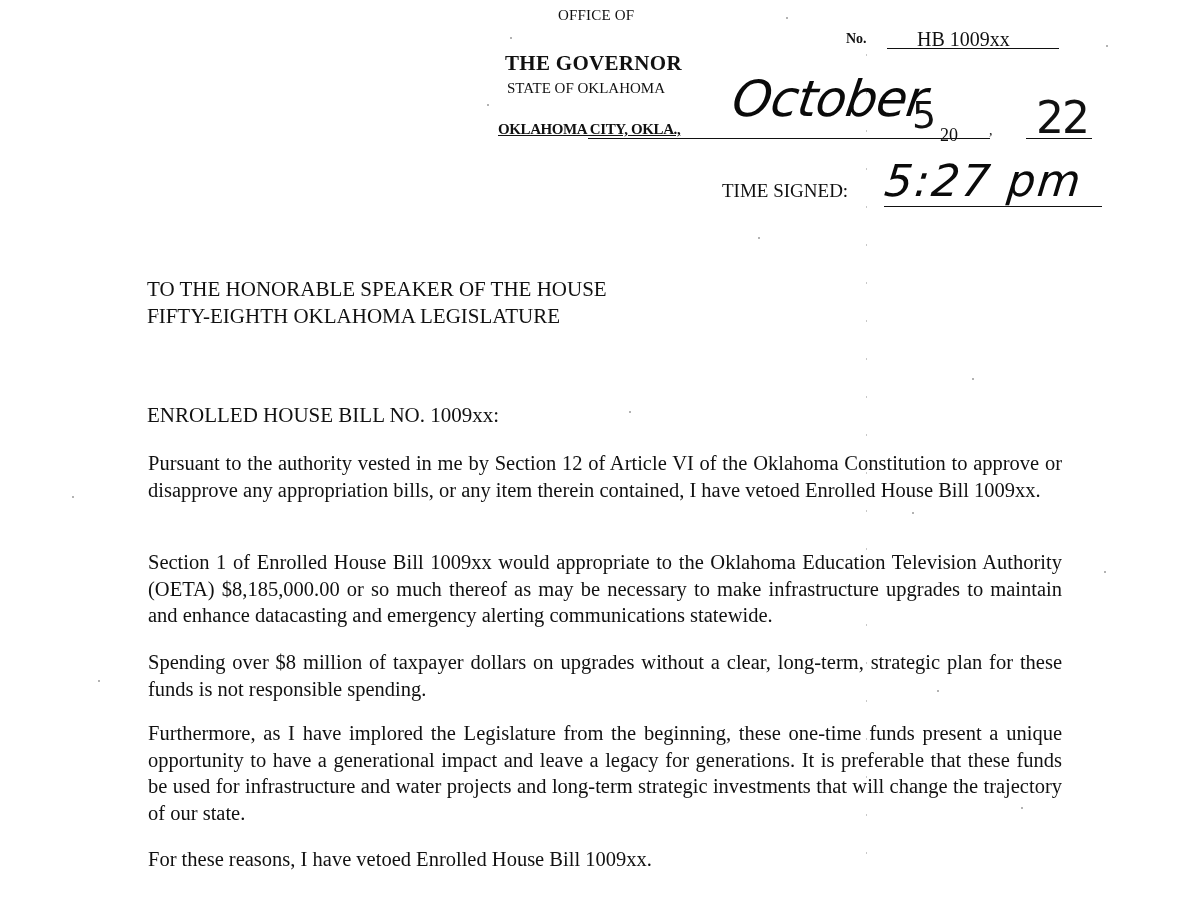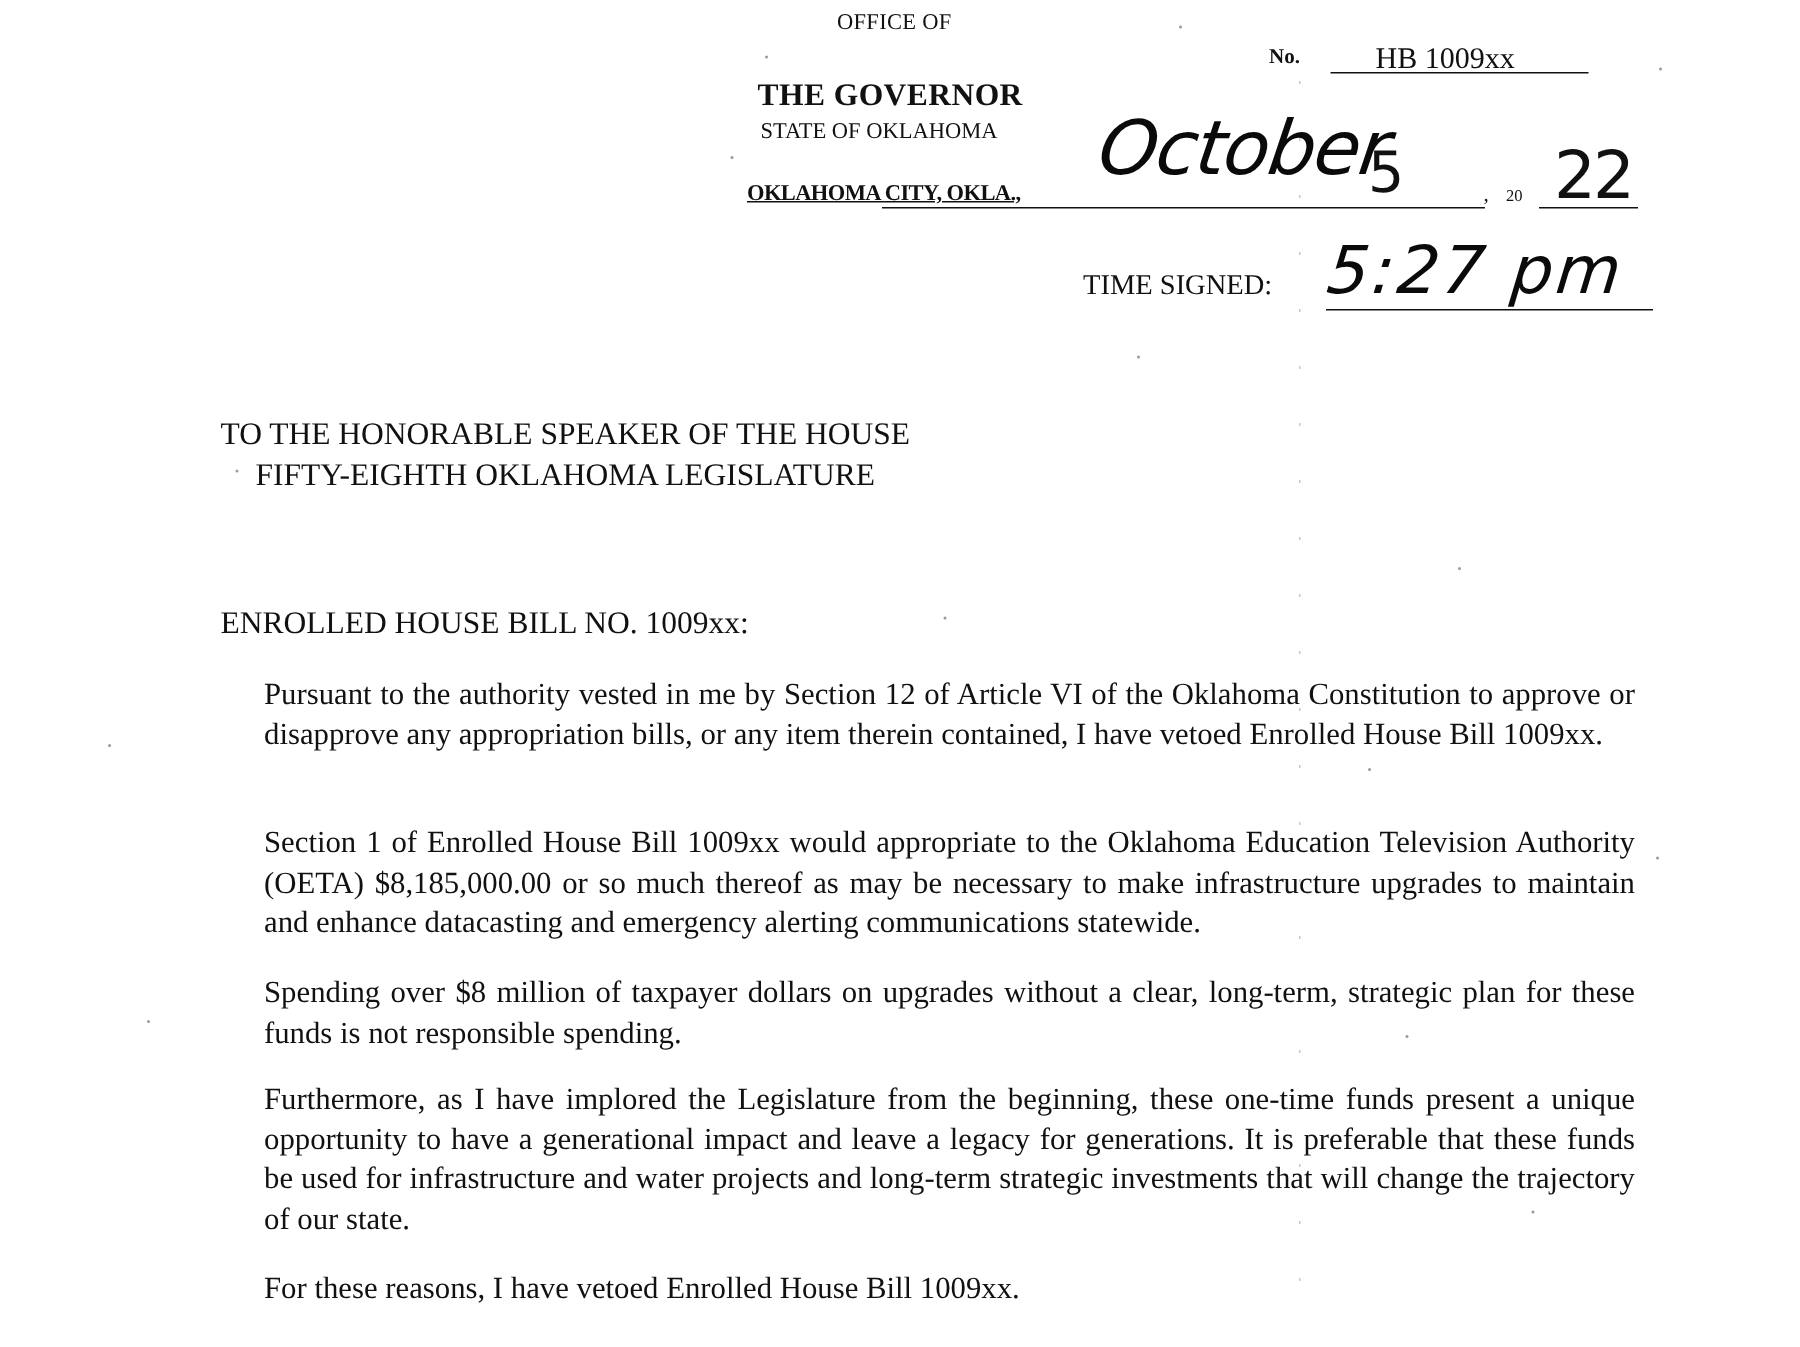"20" .year-prefix { font-size: 11px -> 18px; left: 1004px -> 940px }
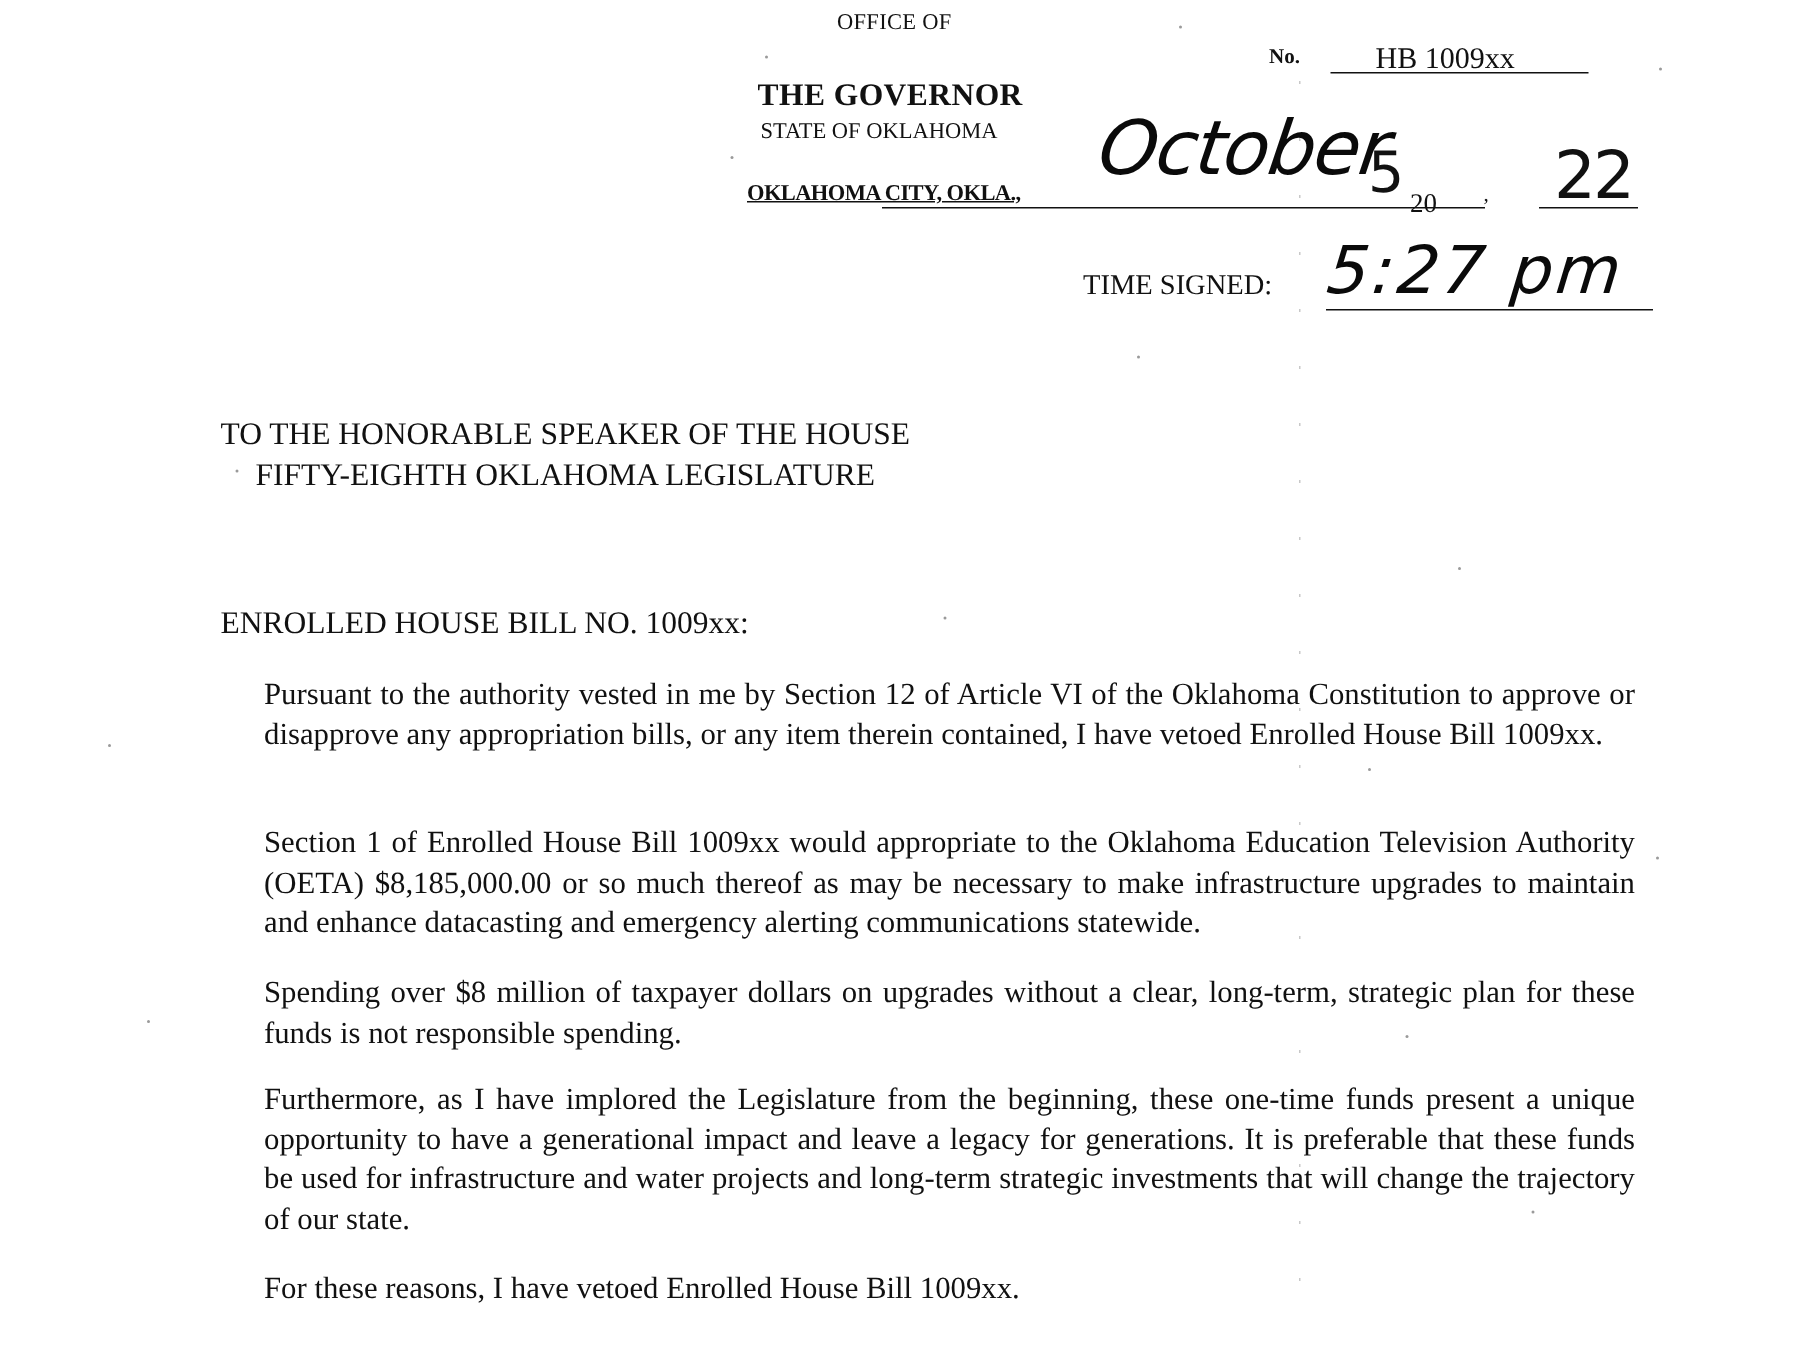"TO THE HONORABLE SPEAKER OF" .addressee { text-align: center -> none }
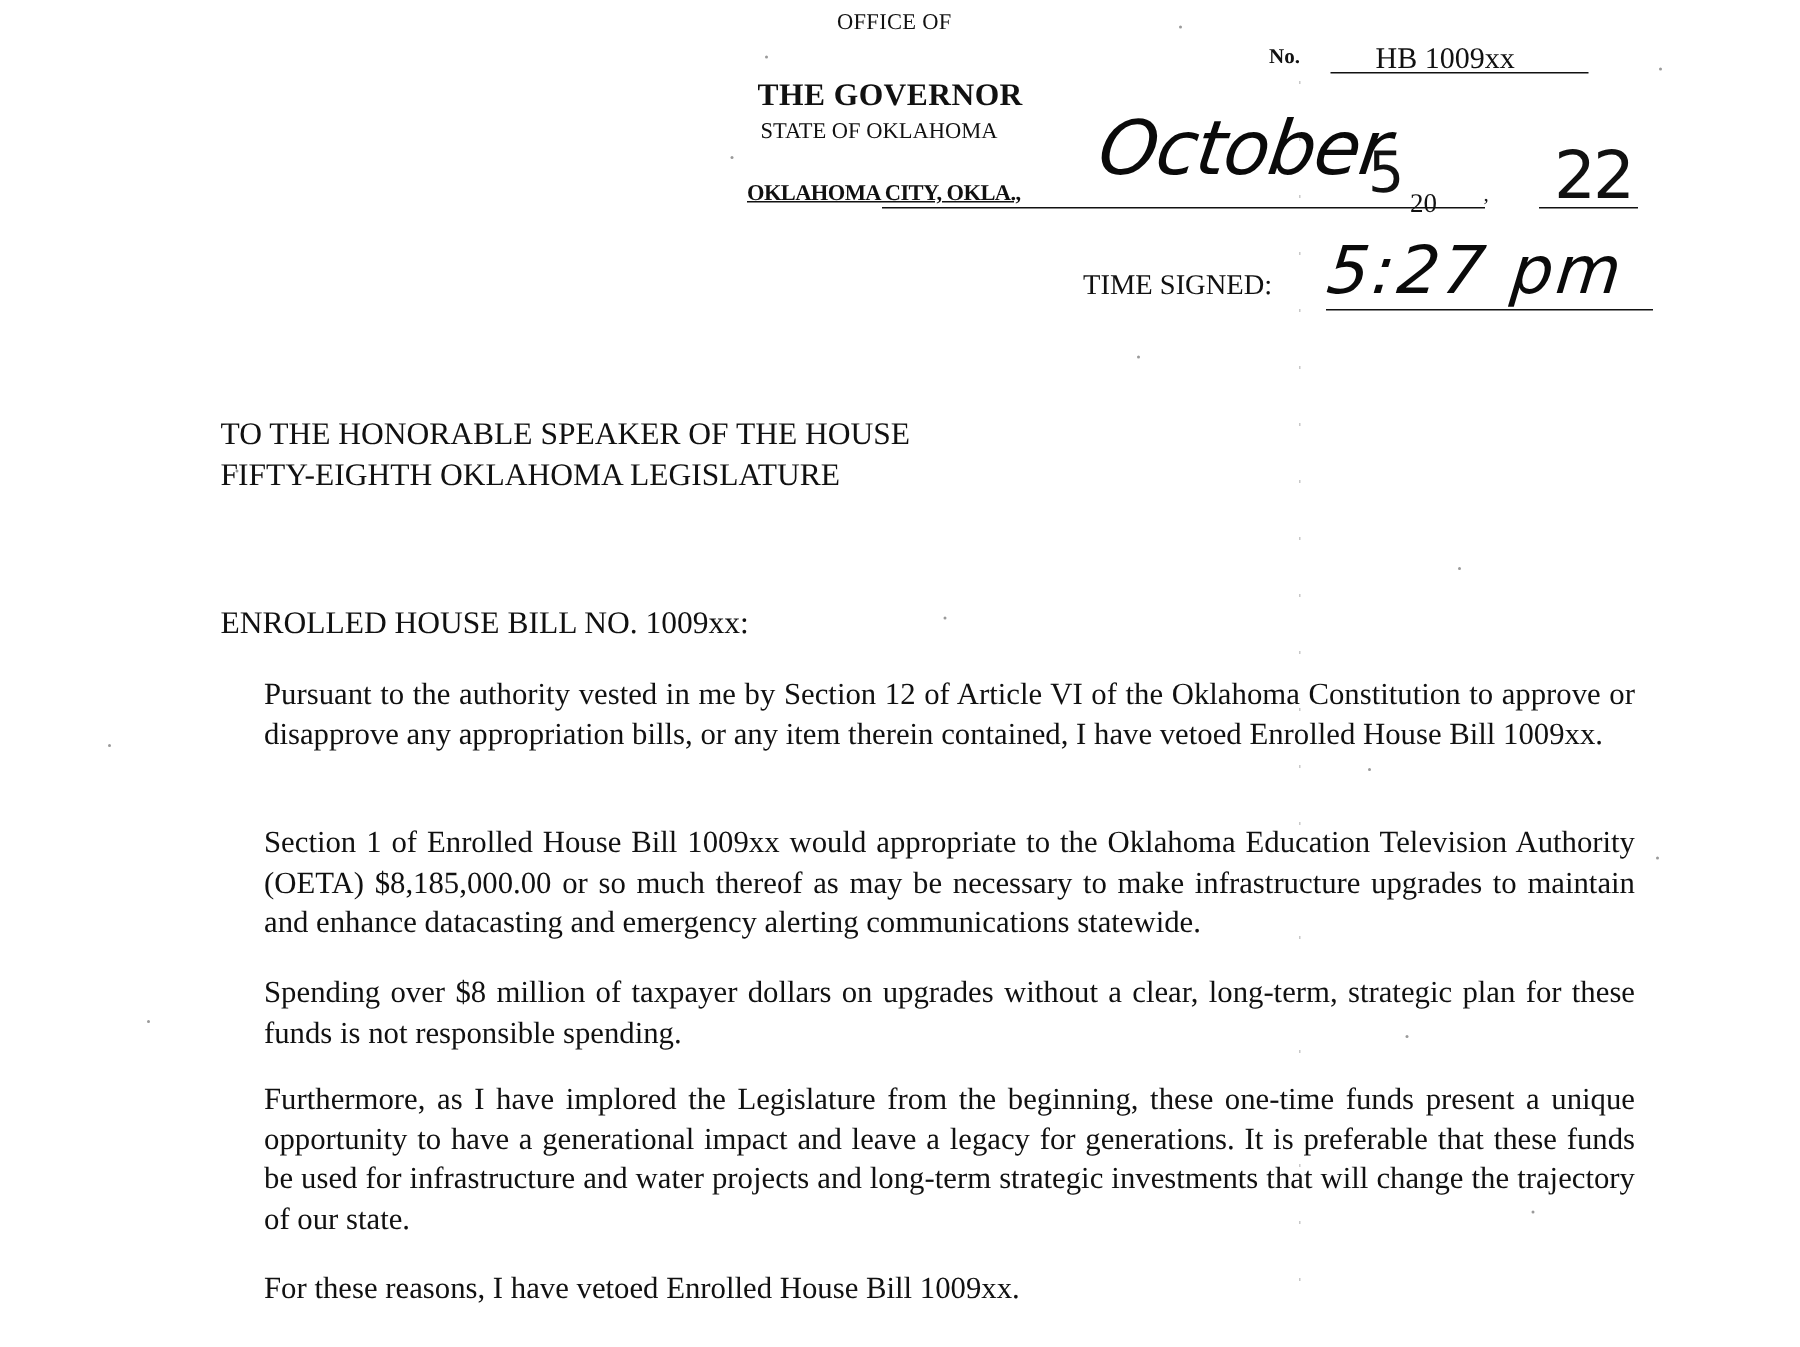"Pursuant to the authority vested" .para { margin-left: 28px -> none }
